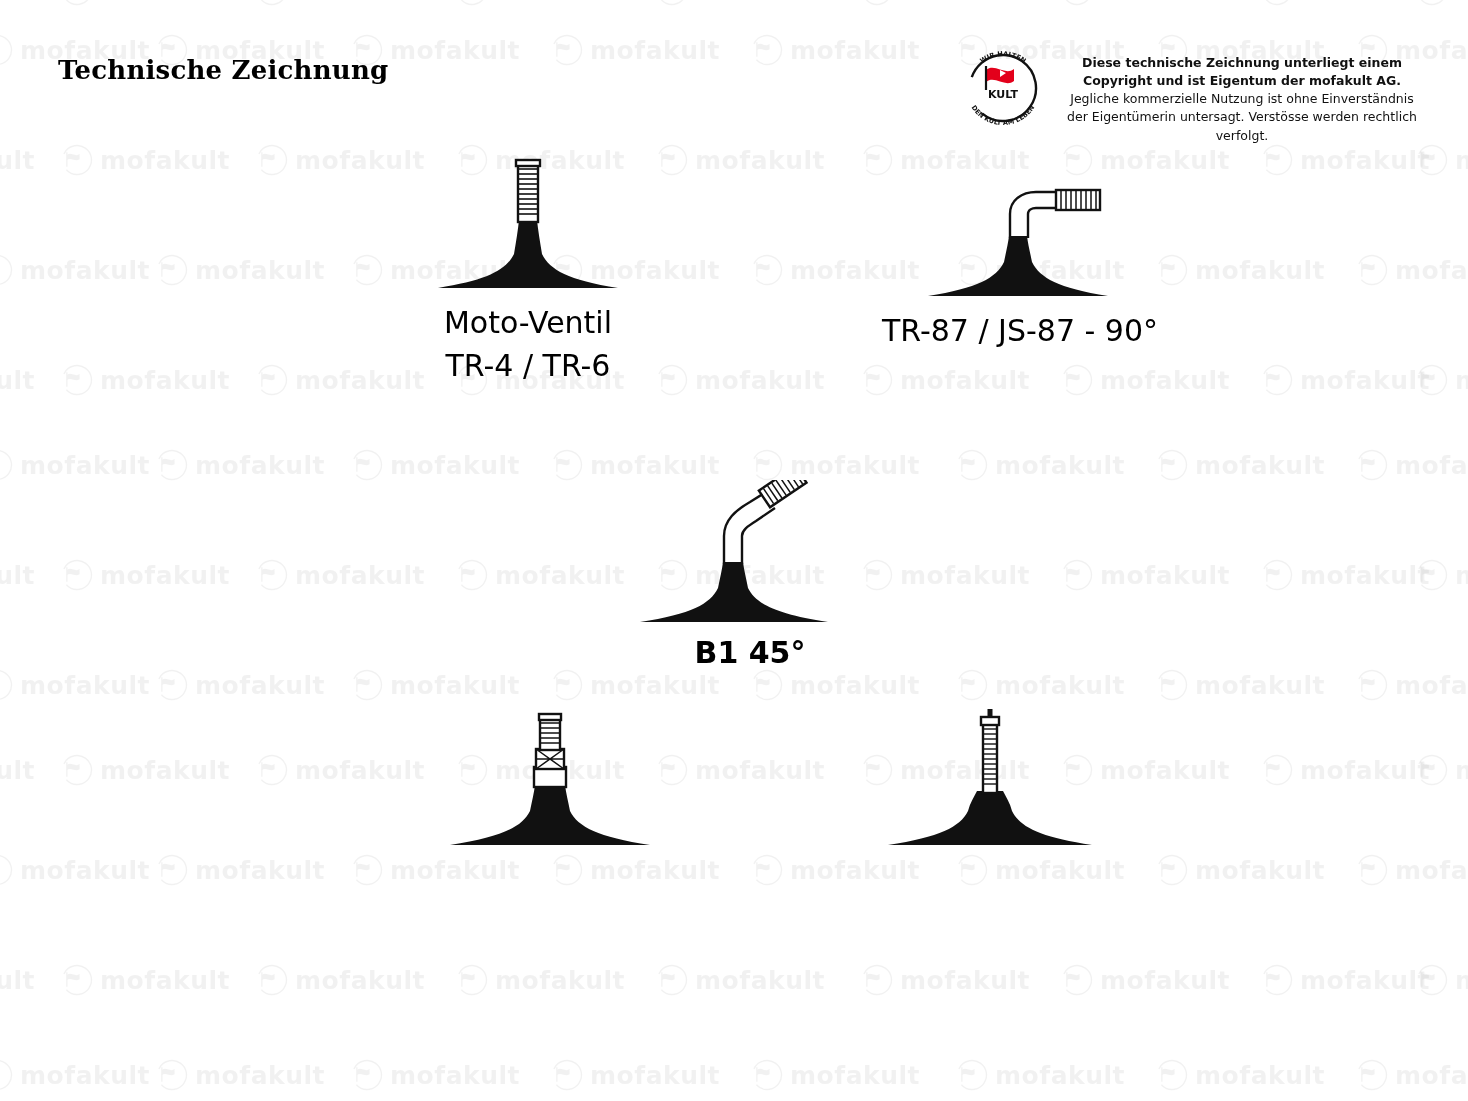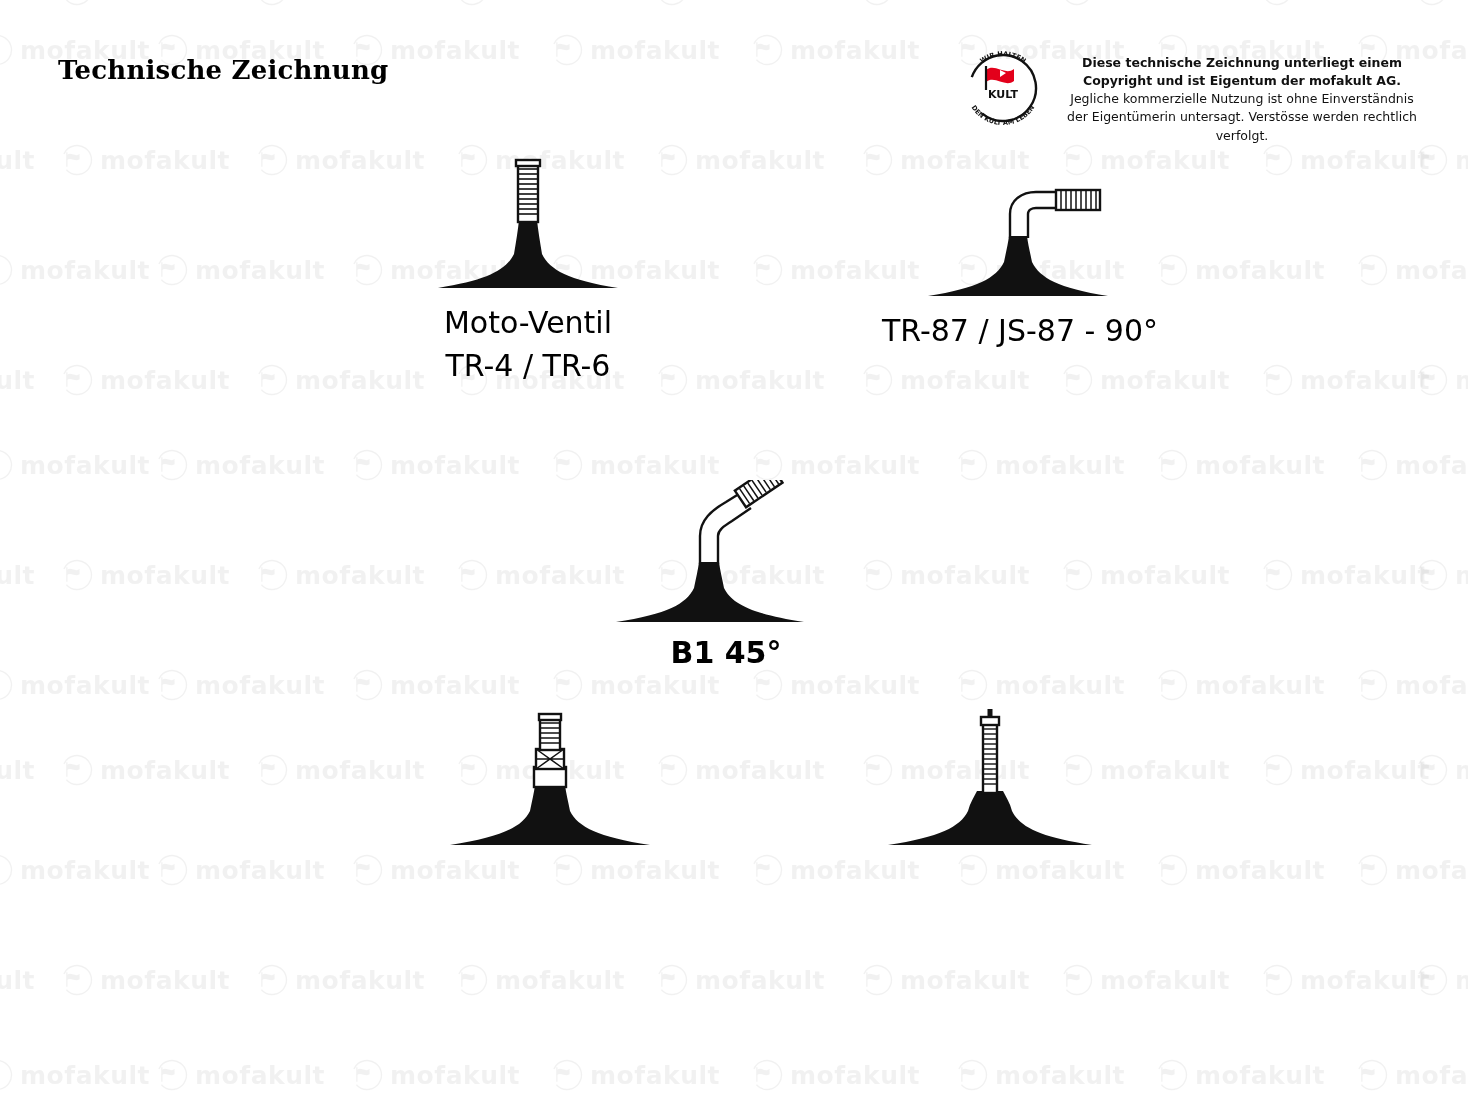"B1 45°" #grp-b1 { left: 446px -> 470px }
